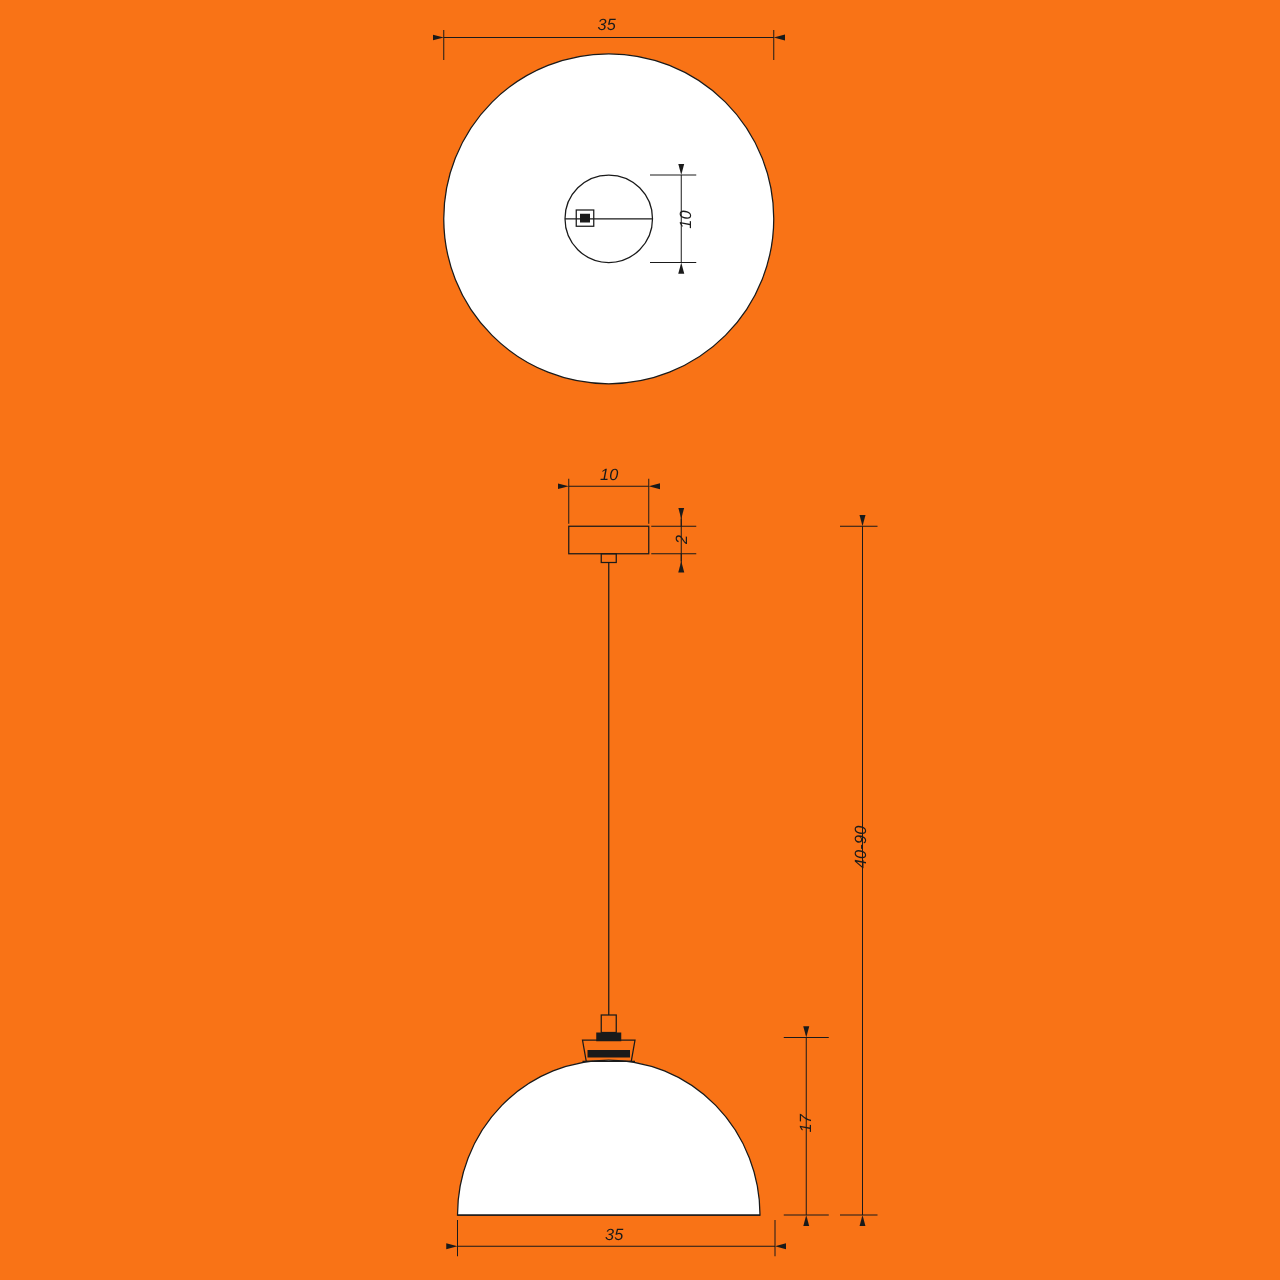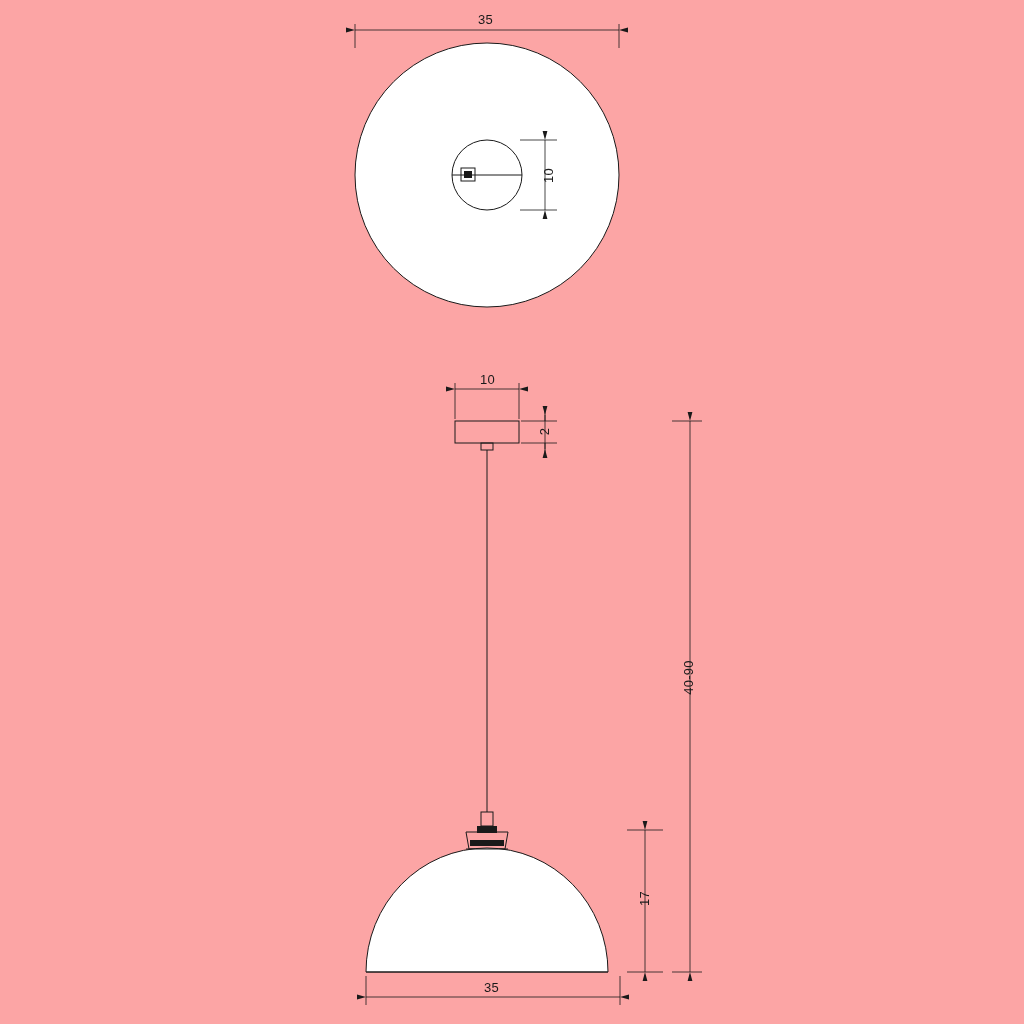"35" #sheet { background: #fca5a5 -> #f97316; font-style: none -> italic }
